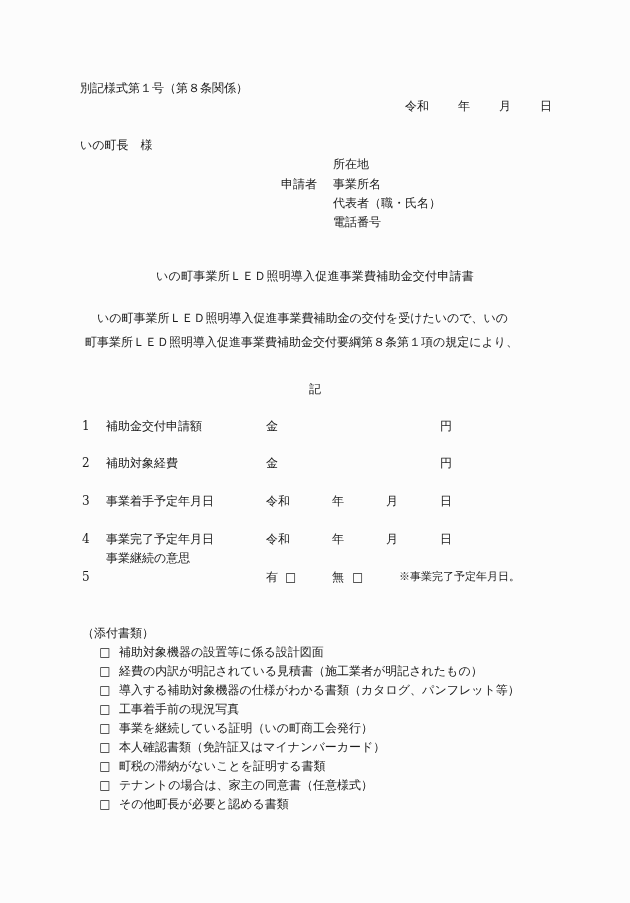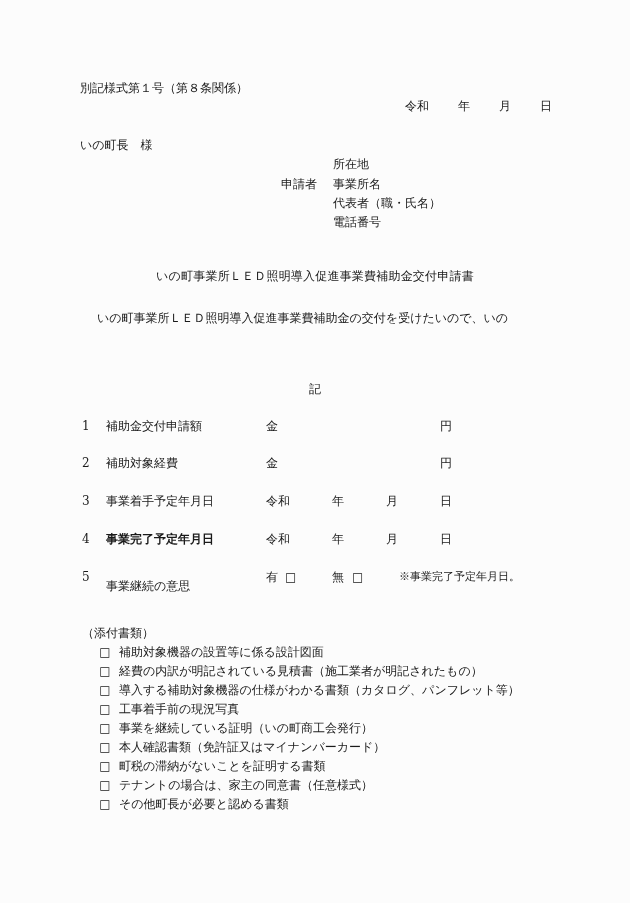"町事業所ＬＥＤ照明導入促進事業費補助金交付要綱第８条第１項の規定により、" p { html: none -> <p>町事業所ＬＥＤ照明導入促進事業費補助金交付要綱第８条第１項の規定により、</p> }
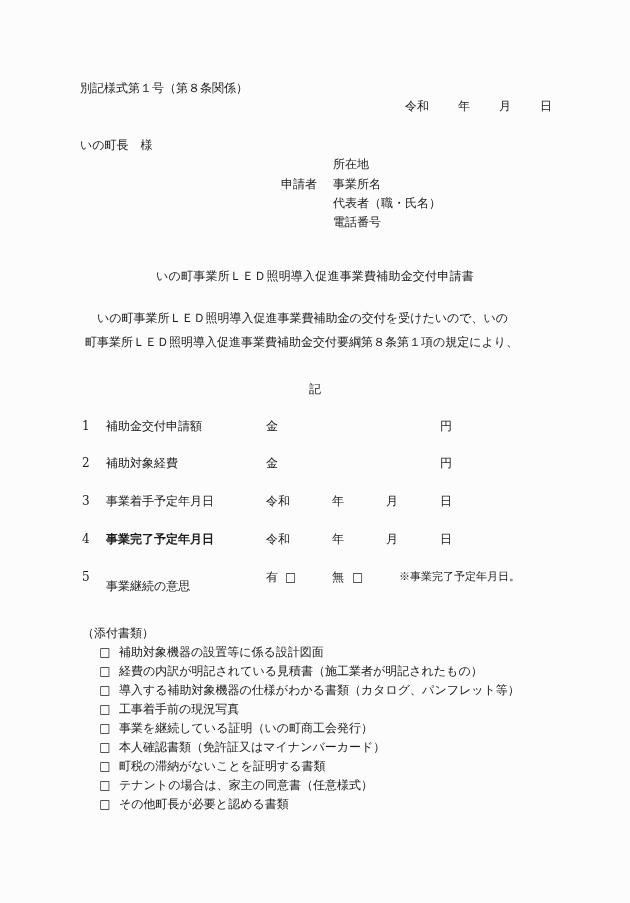"事業完了予定年月日" span.abs { font-weight: bold -> none }
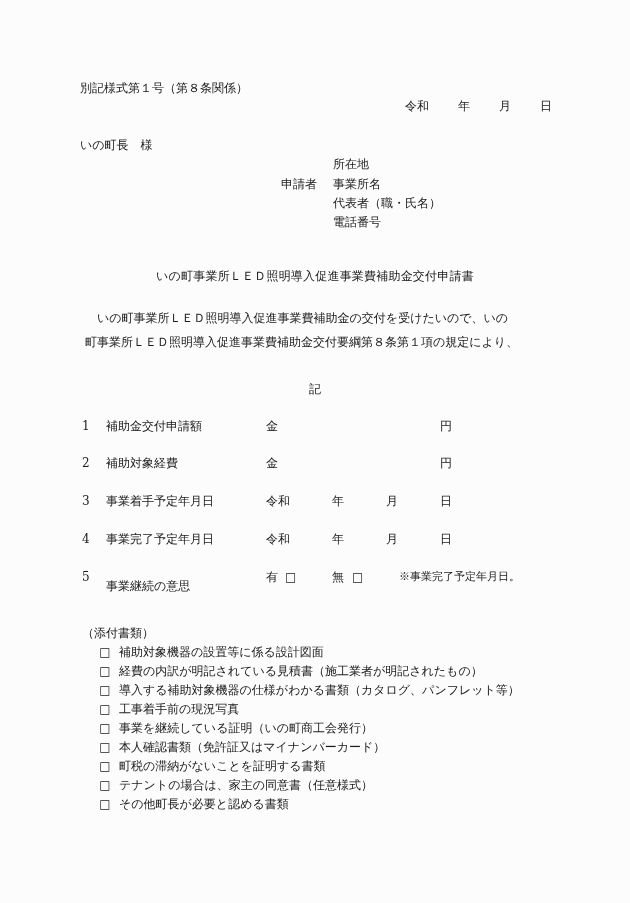"事業継続の意思" span.abs { top: 578px -> 550px }
